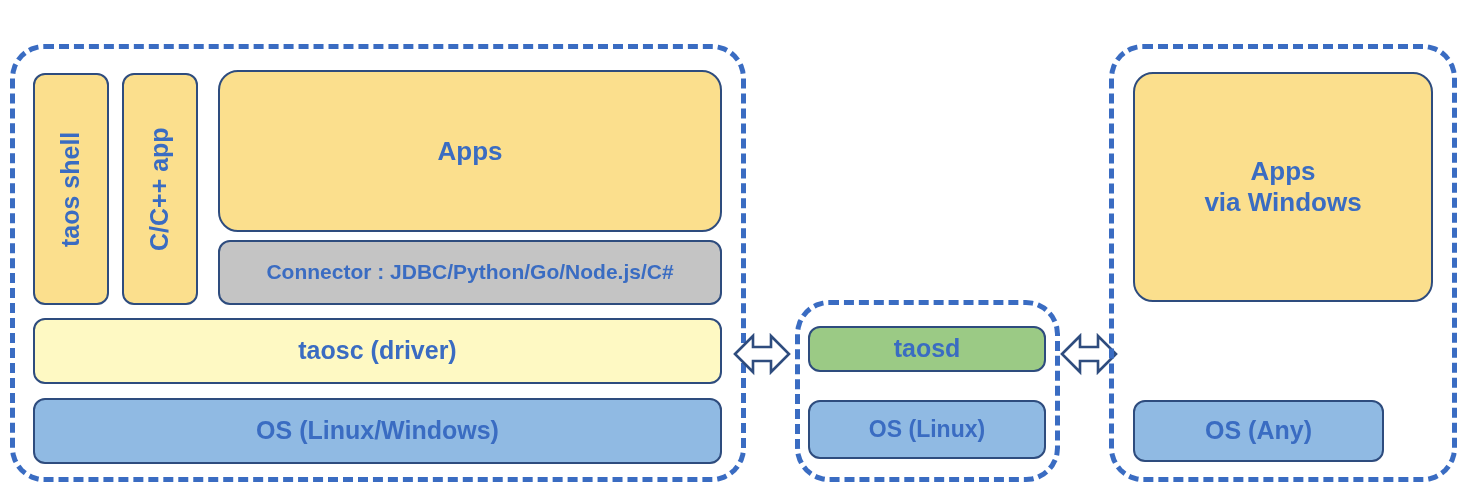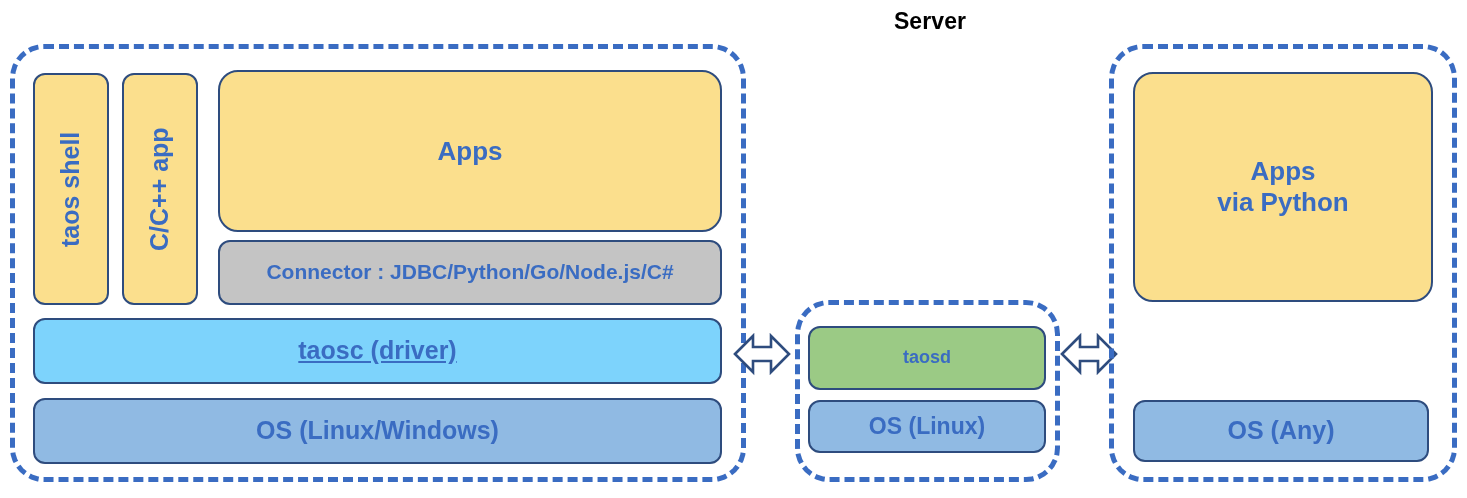"Server" div.col-title { html: <div>Server</div> -> none }
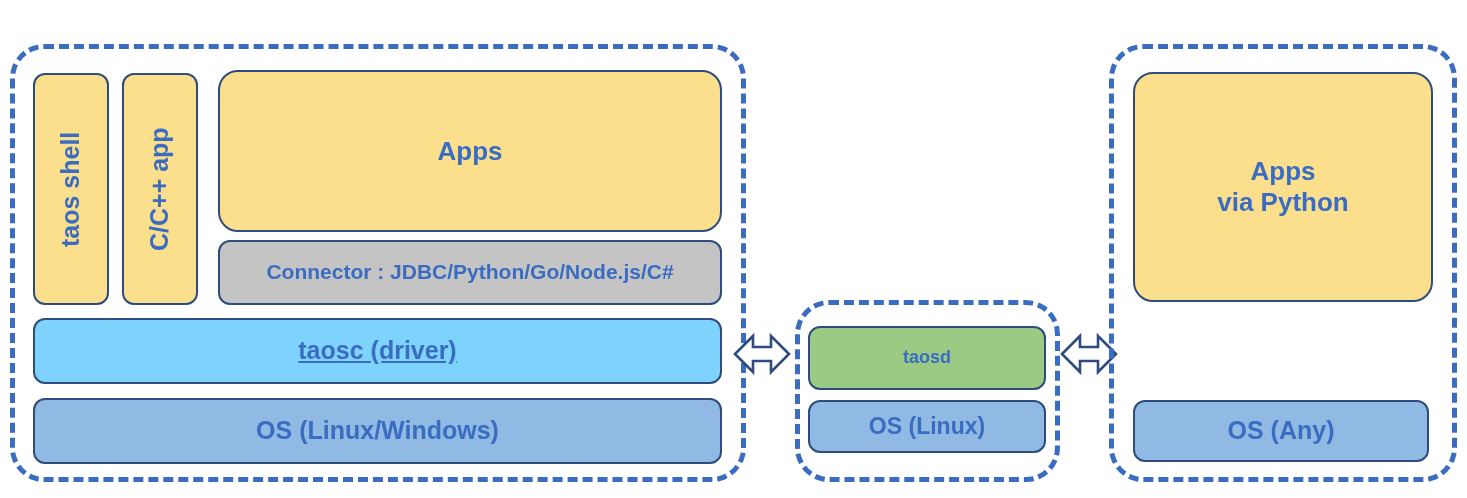"via Python" span { text: Python -> Windows }
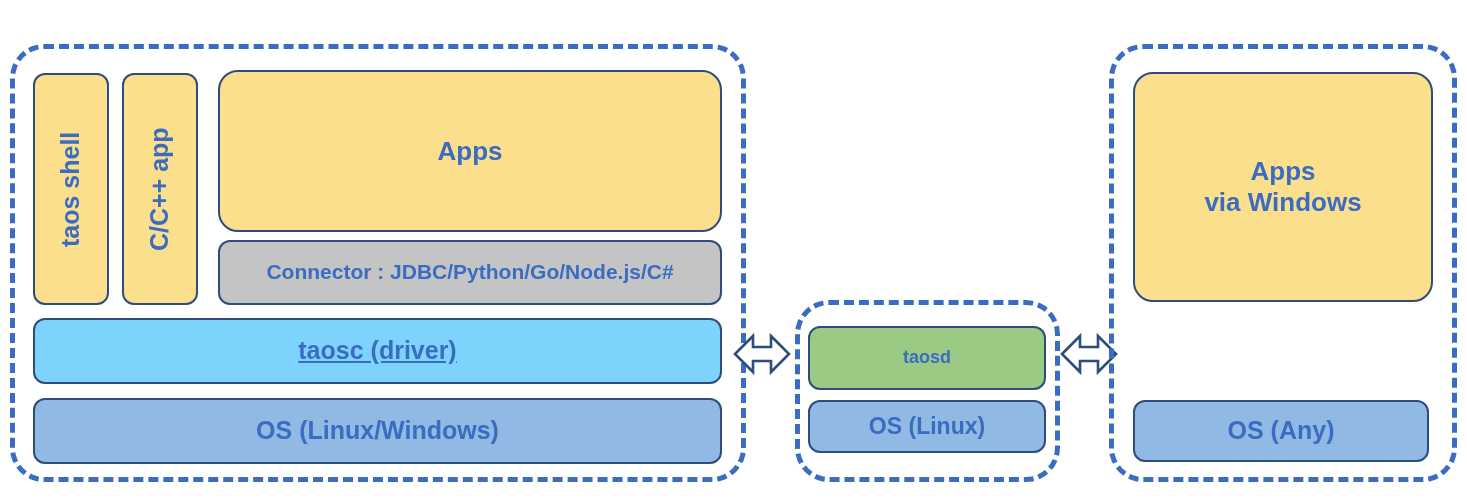"taosc (driver)" .box.orange { background: #7dd3fc -> #fef9c3; text-decoration: underline -> none }
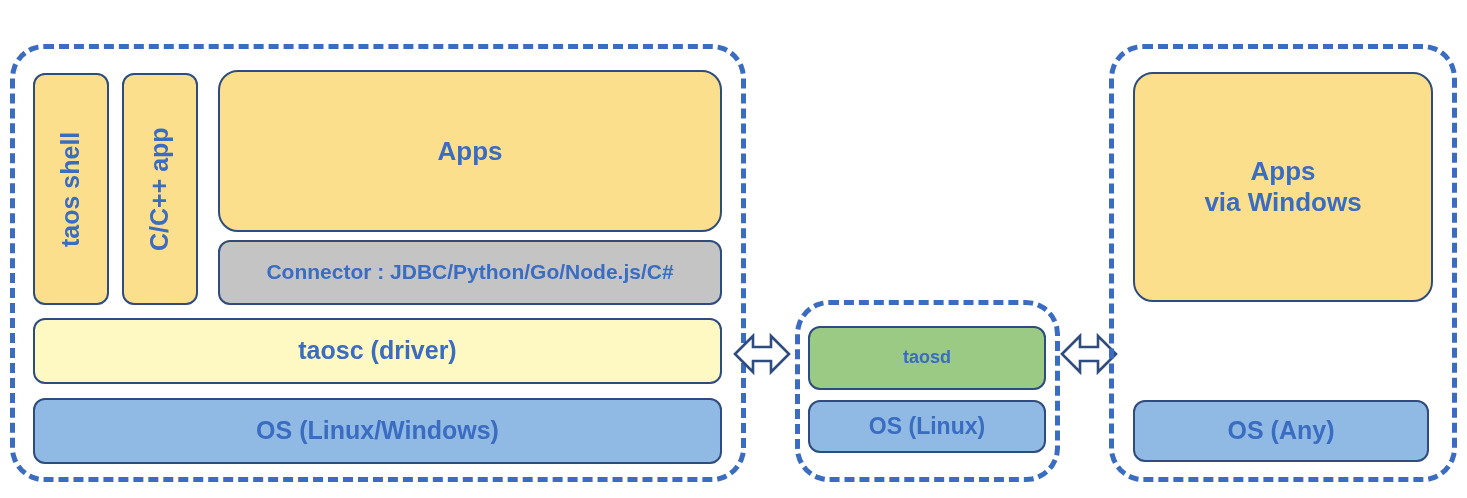"taosd" #box-taosd { font-size: 18px -> 25px; height: 64px -> 46px }
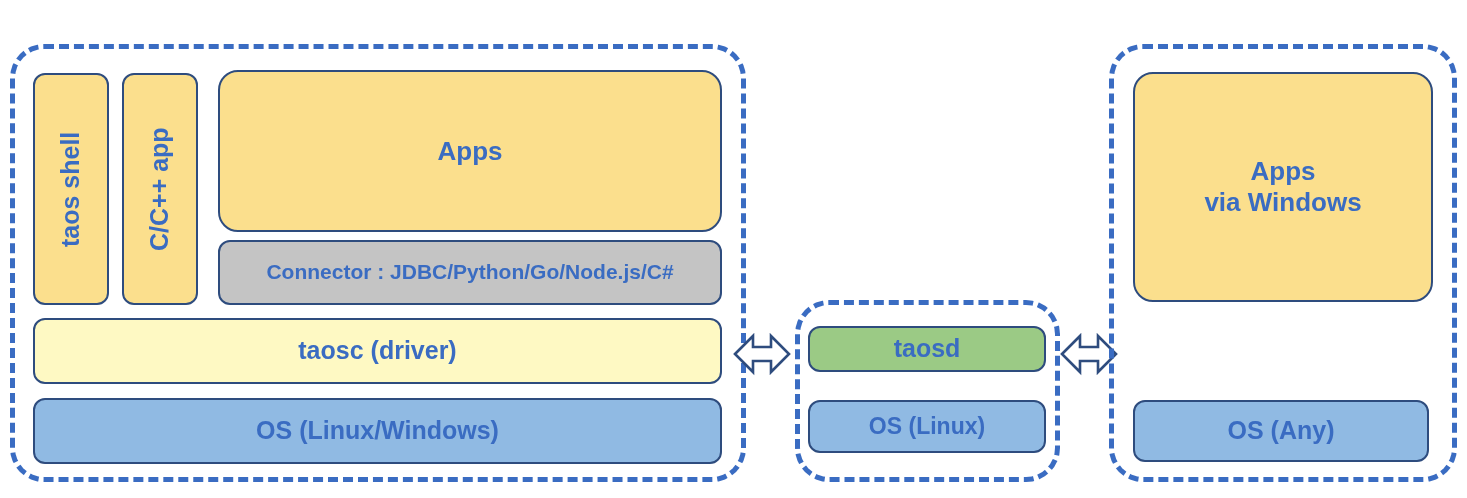"OS (Linux)" #box-os-server { height: 53px -> 59px }
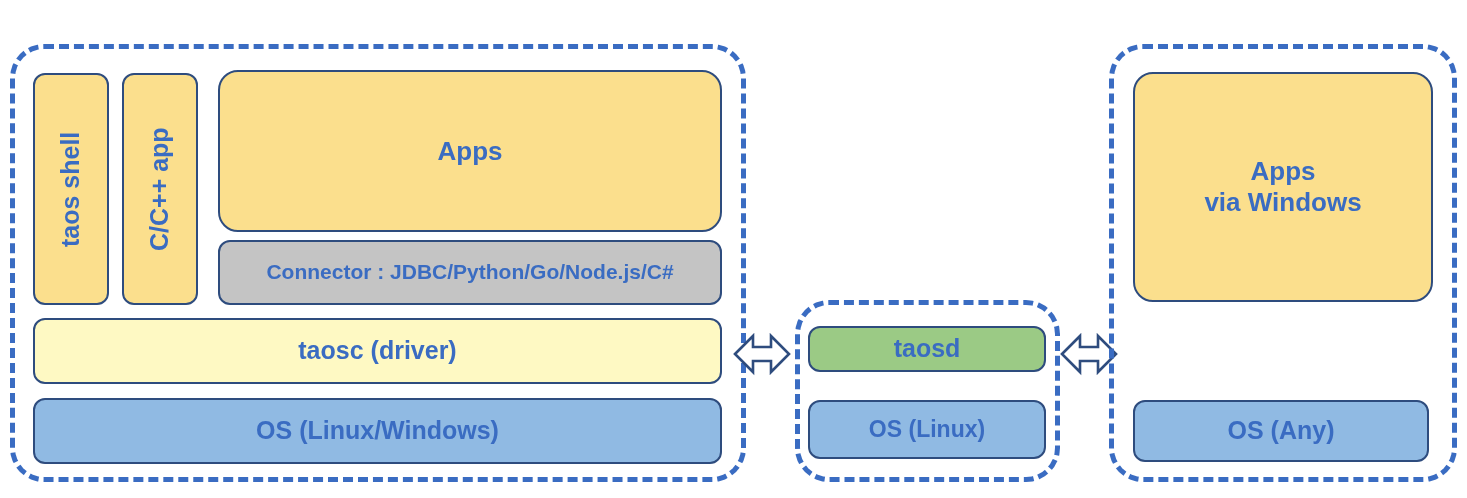"OS (Any)" #box-os-any { width: 296px -> 251px }
